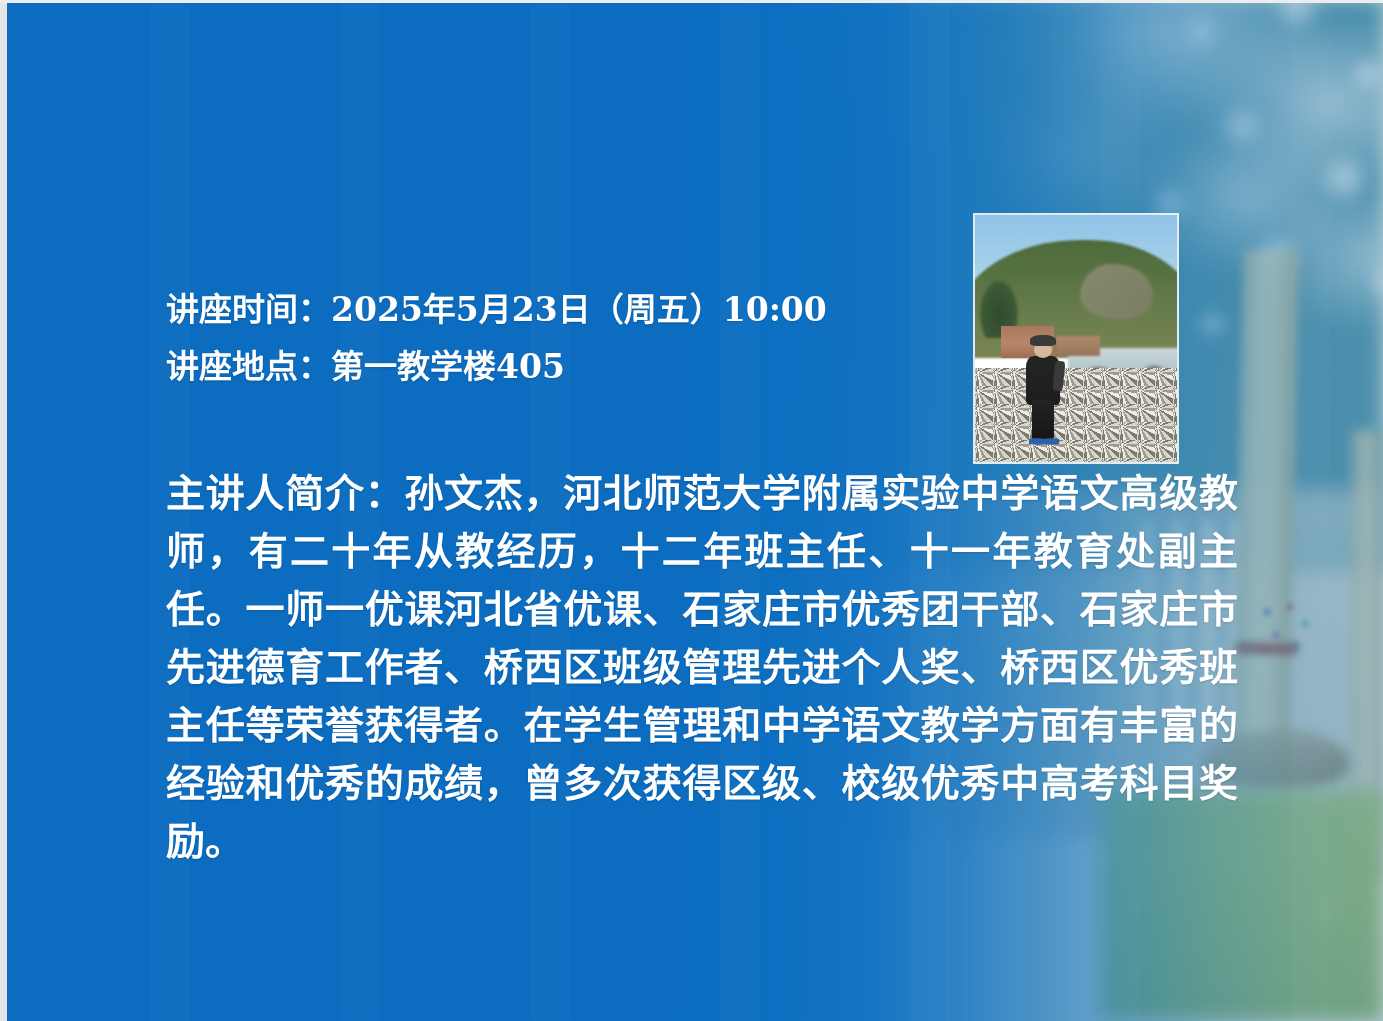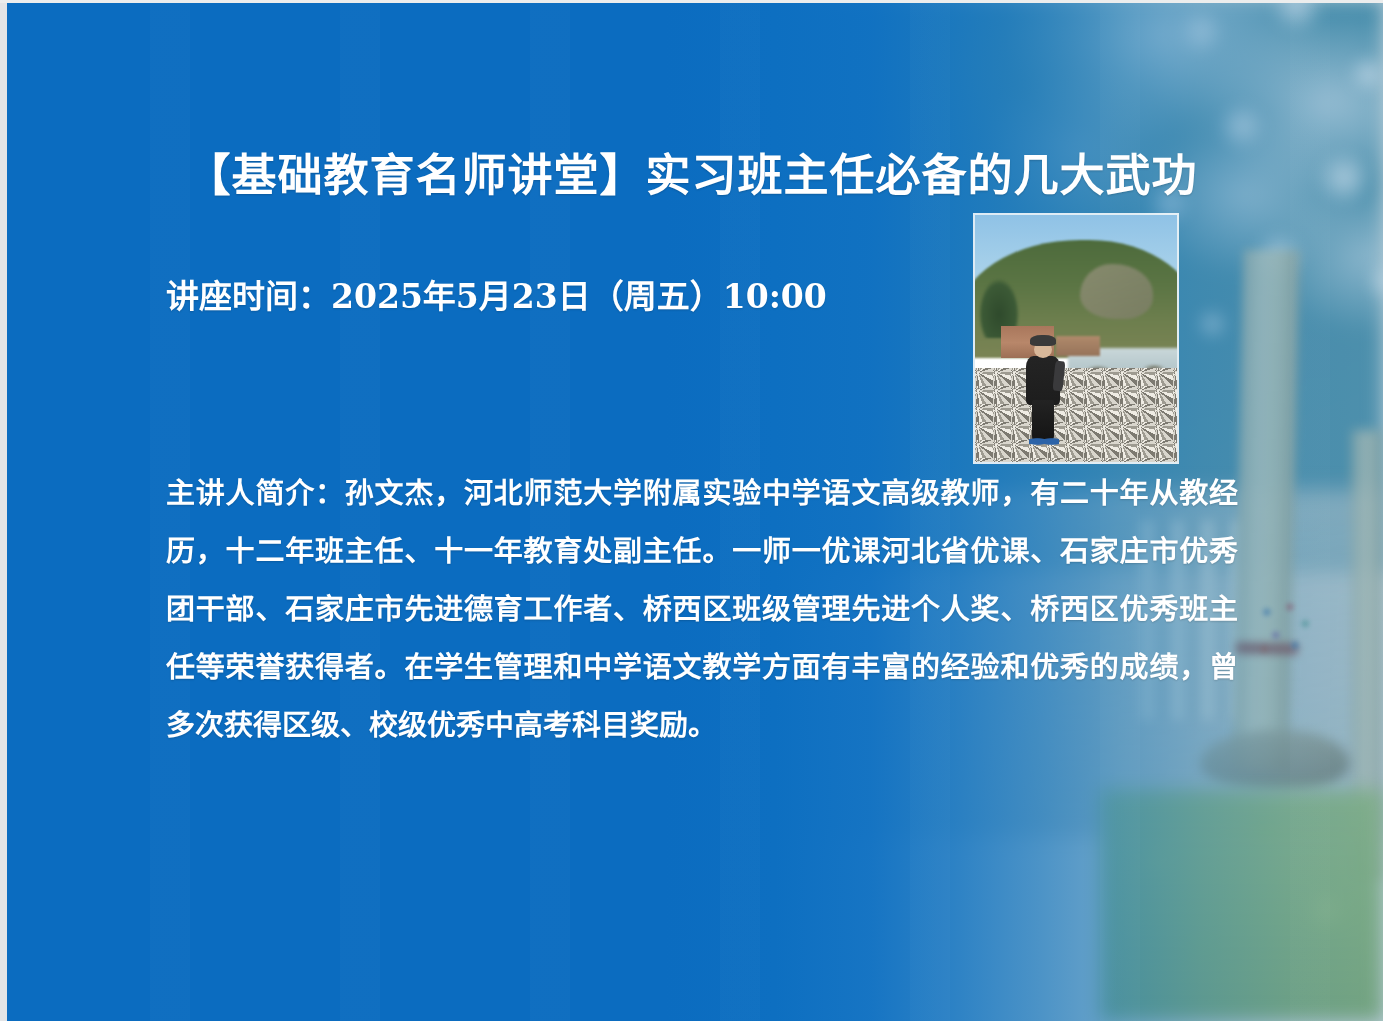"【基础教育名师讲堂】实习班主任必备的几大武功" div.poster-title { html: <div>【基础教育名师讲堂】实习班主任必备的几大武功</div> -> none }
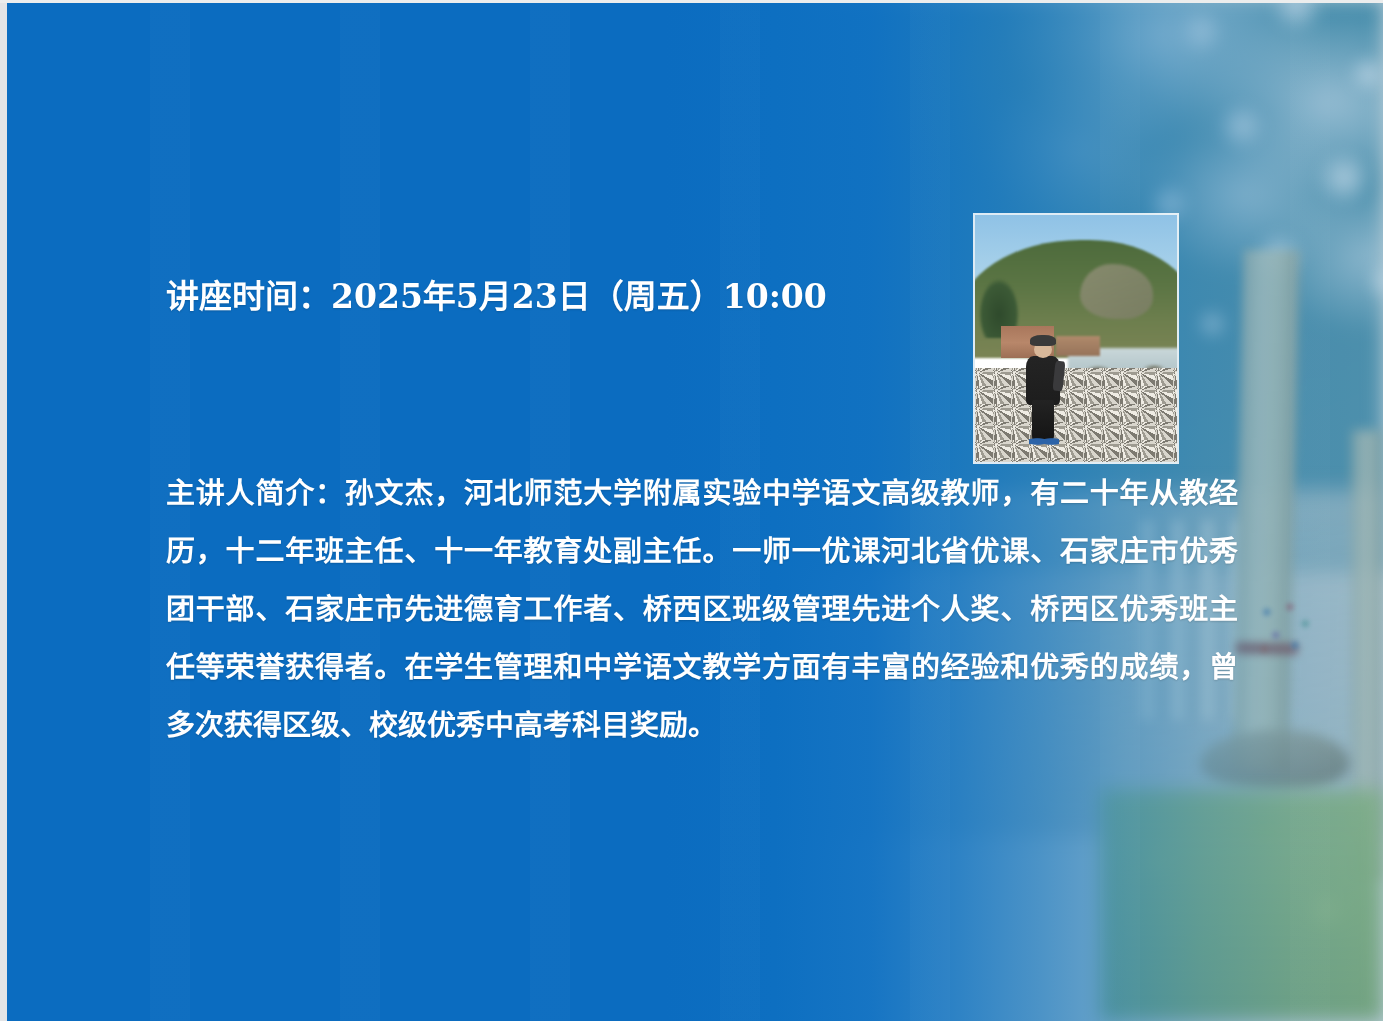"讲座时间：2025年5月23日（周五）10:00" .info-block { top: 268px -> 281px }
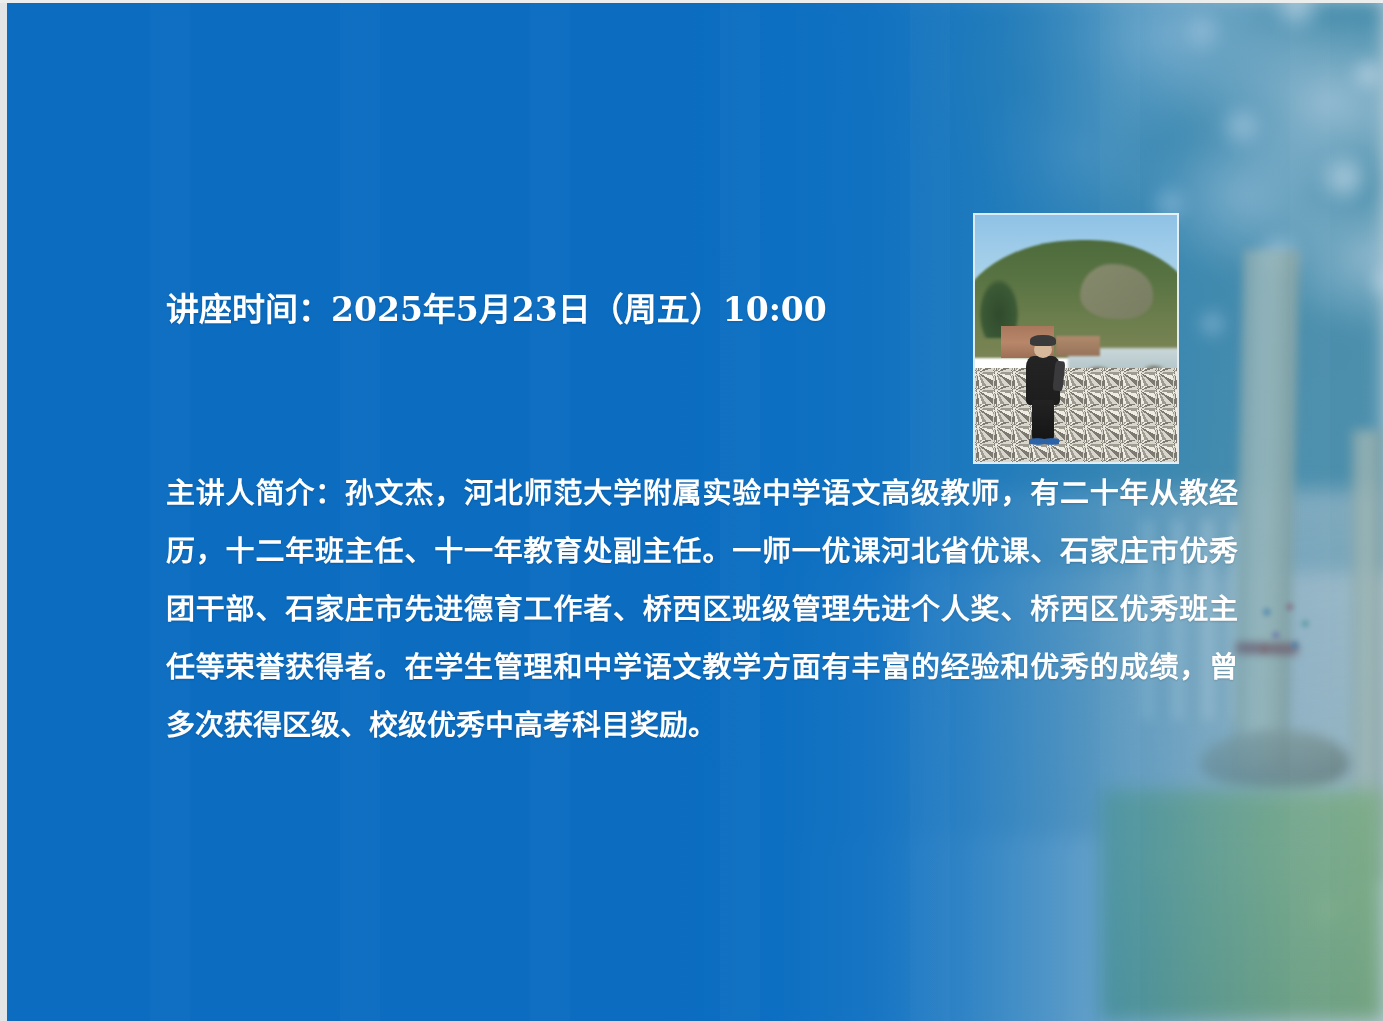"讲座地点：第一教学楼405" div.info-line { html: none -> <div>讲座地点：第一教学楼405</div> }
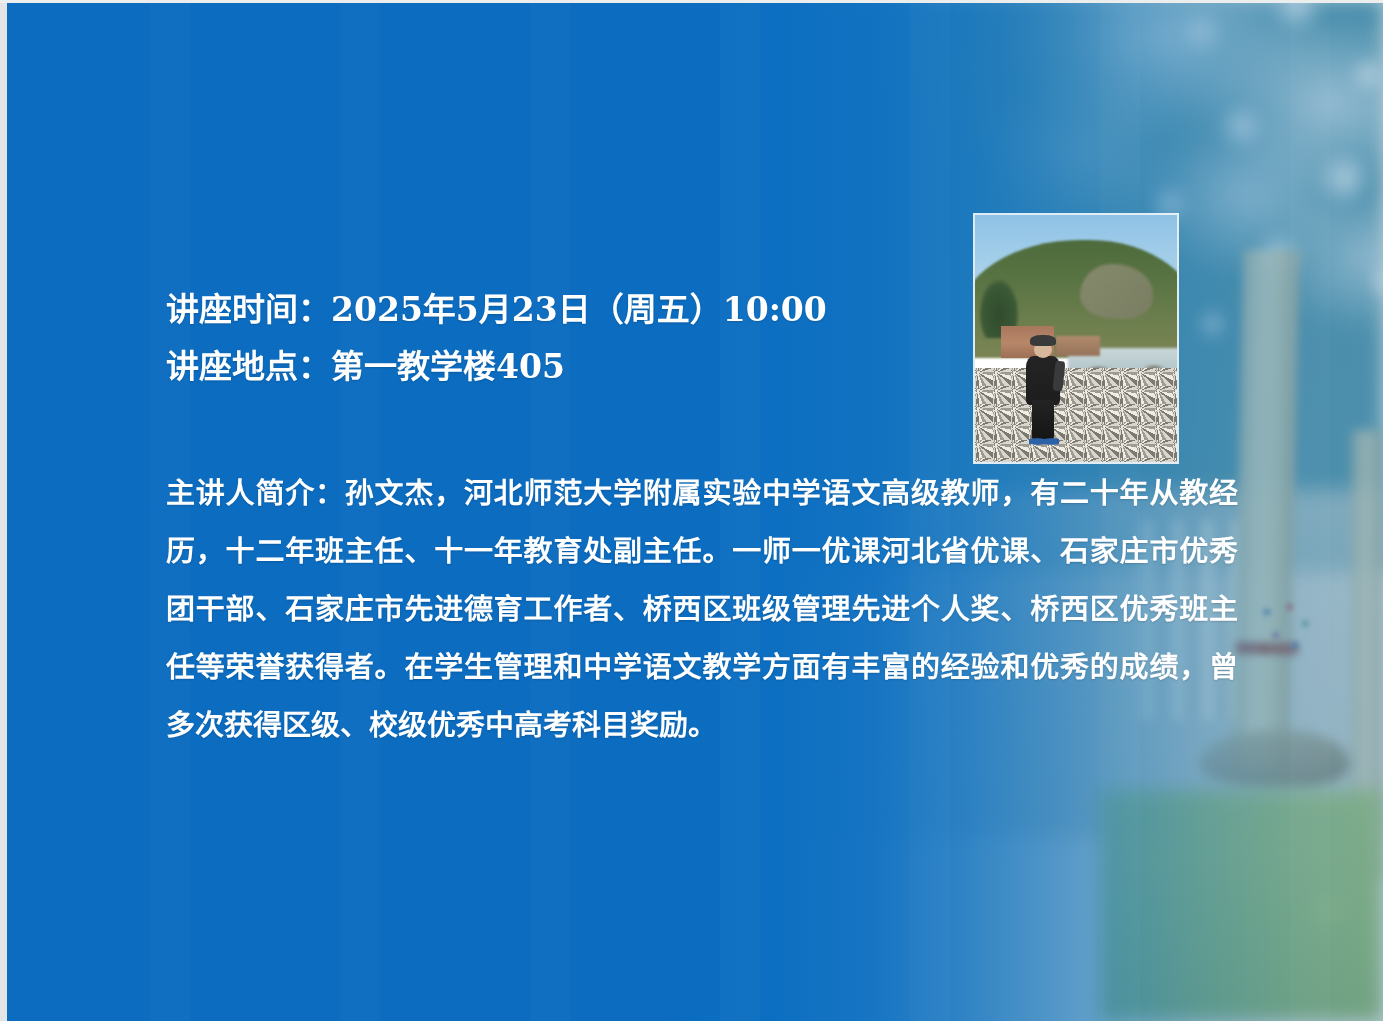"主讲人简介：孙文杰，河北师范大学附属实验中学语文高级教师，有二十年从教经历，十二" .bio-text { font-size: 29px -> 39px }
